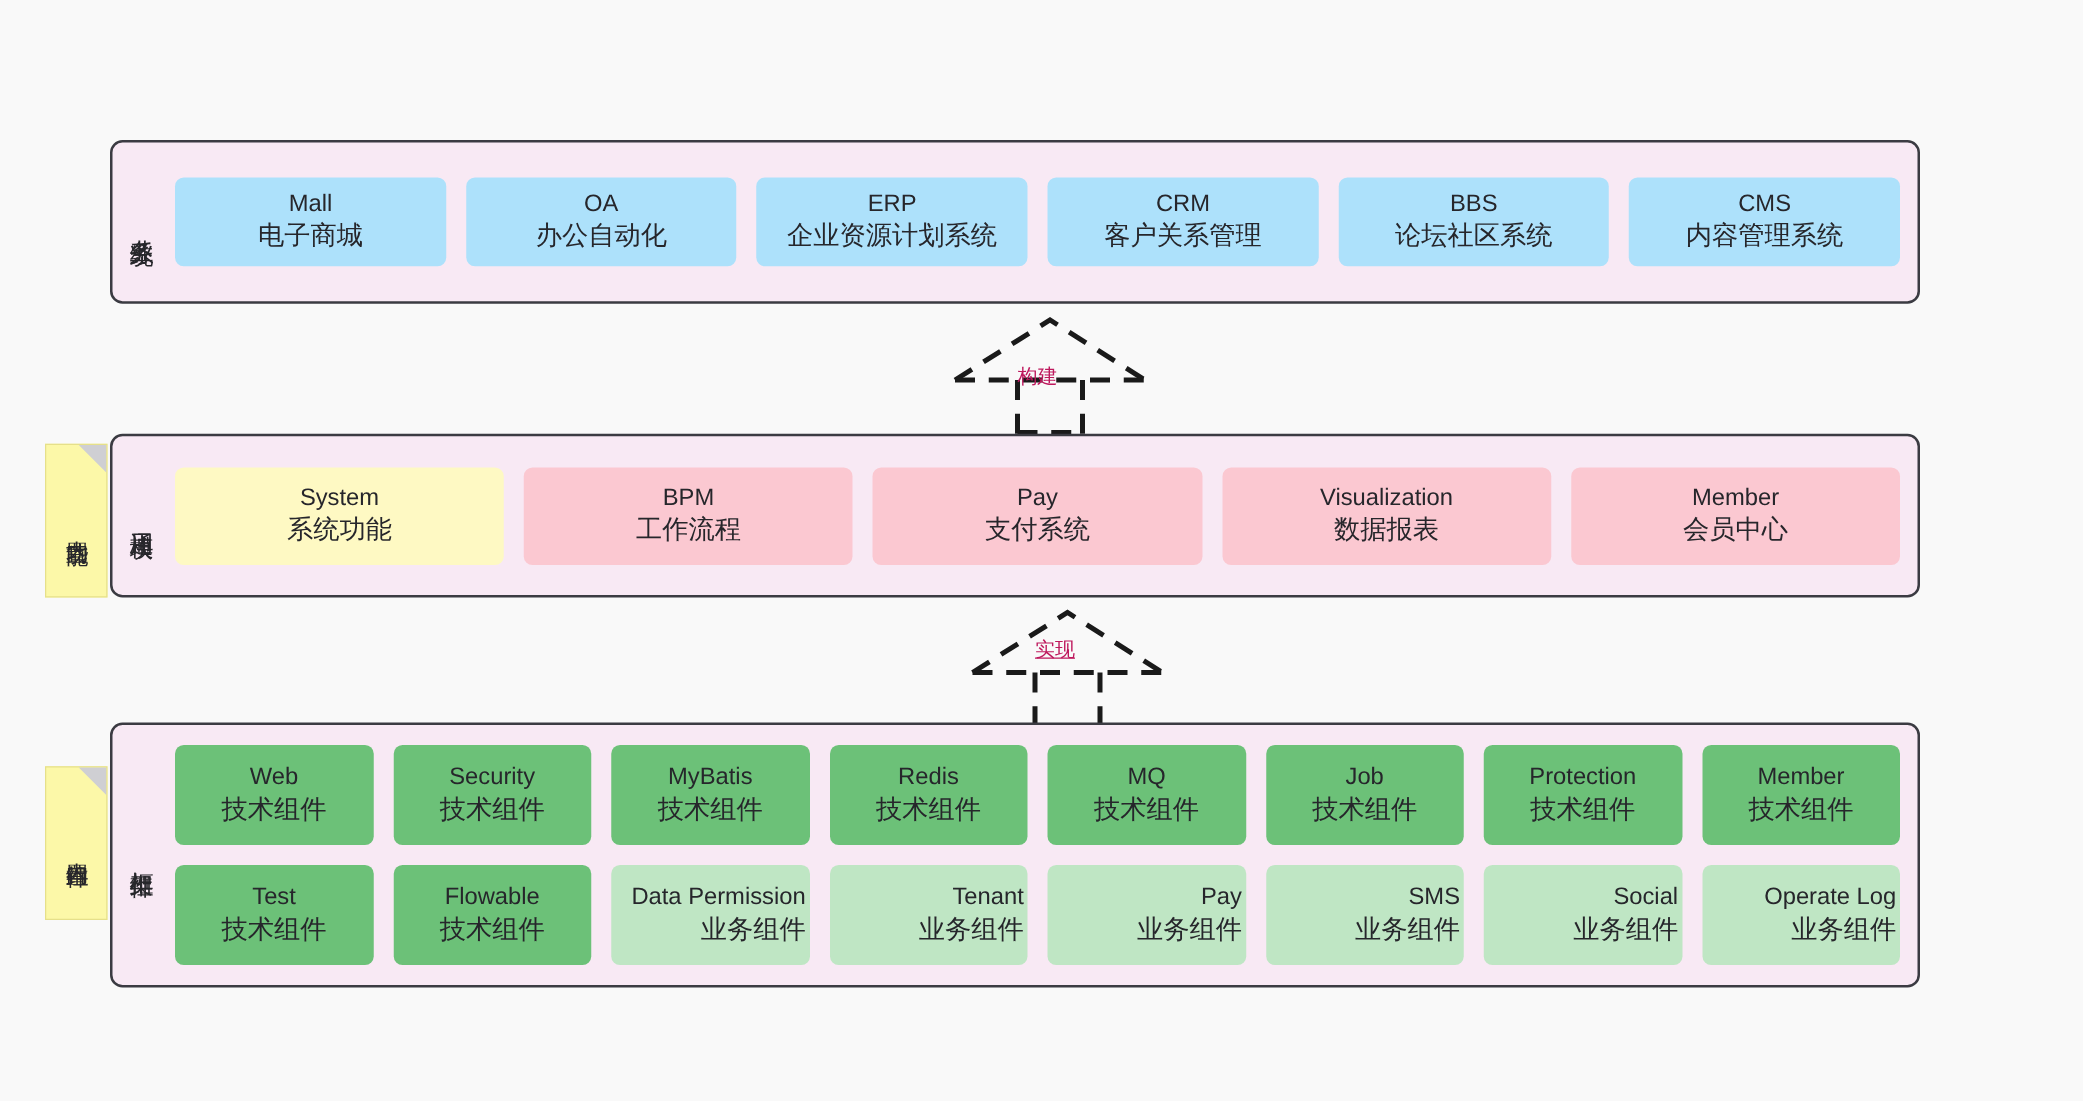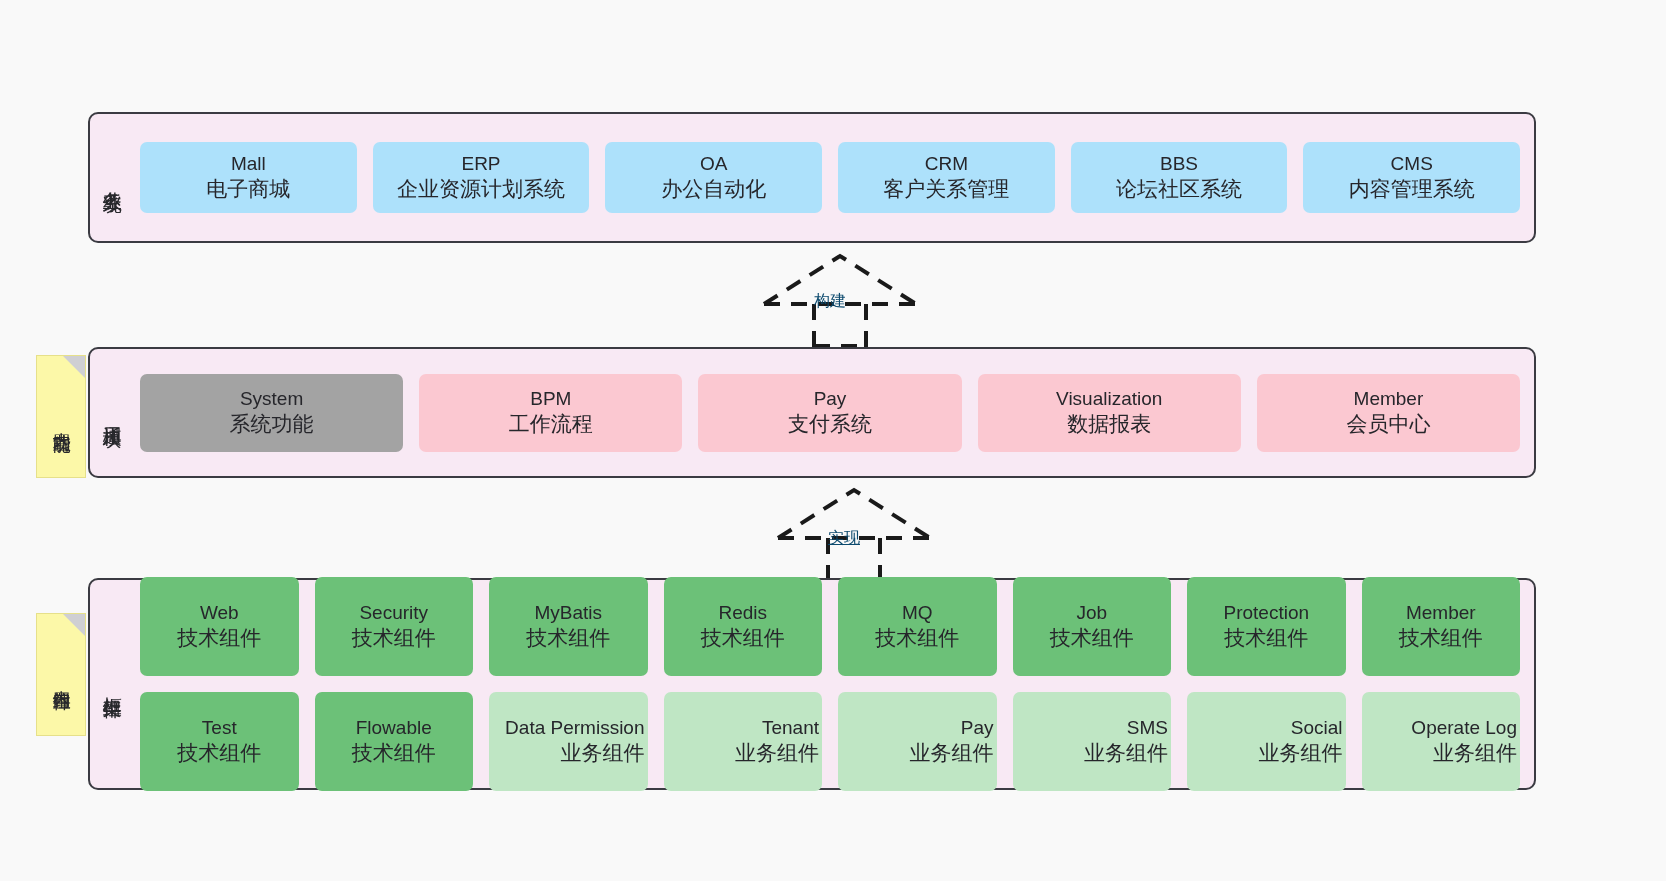"ERP" div.cell { order: before "OA" -> after "OA" }
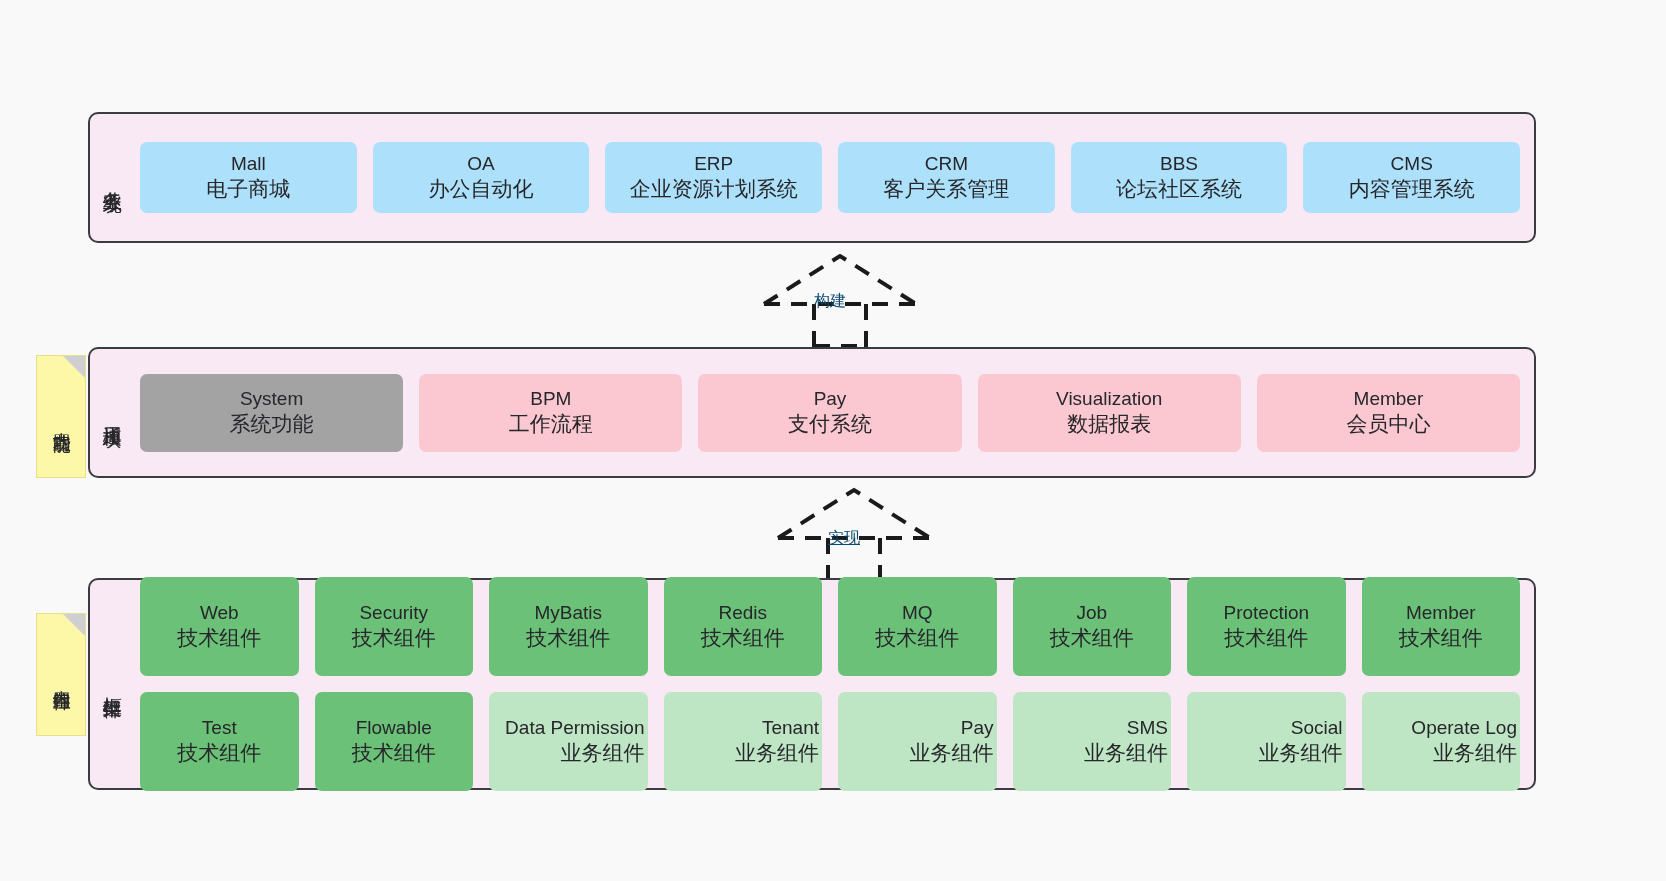"构建" .arrow-label { color: #0c4a6e -> #be185d }
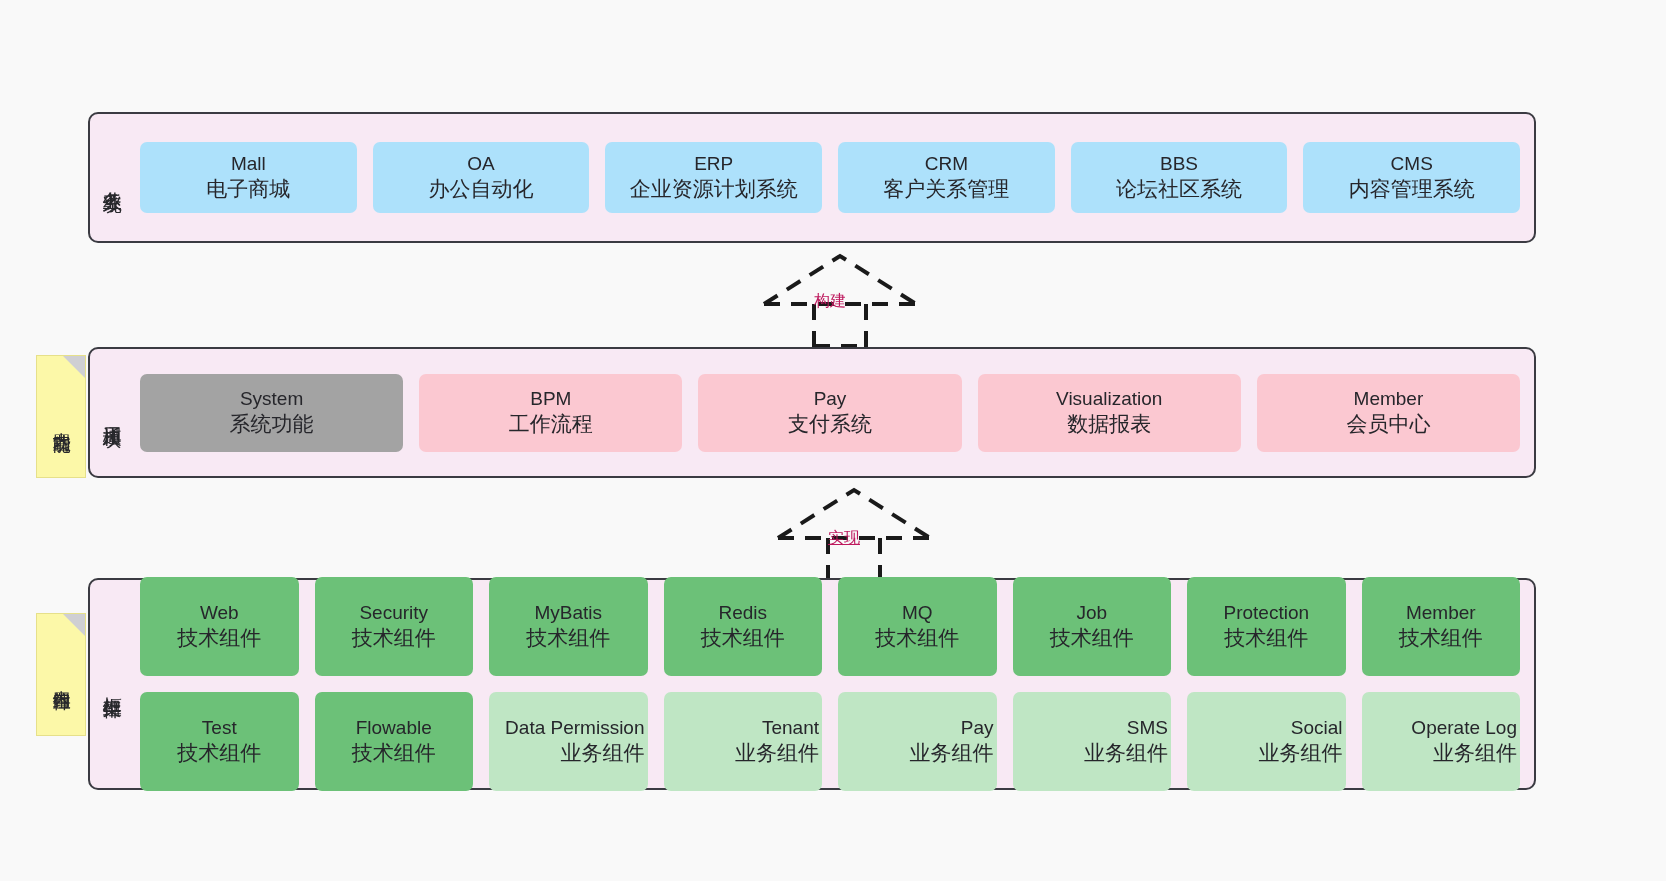"System" .c-red { background: #a3a3a3 -> #fef9c3 }
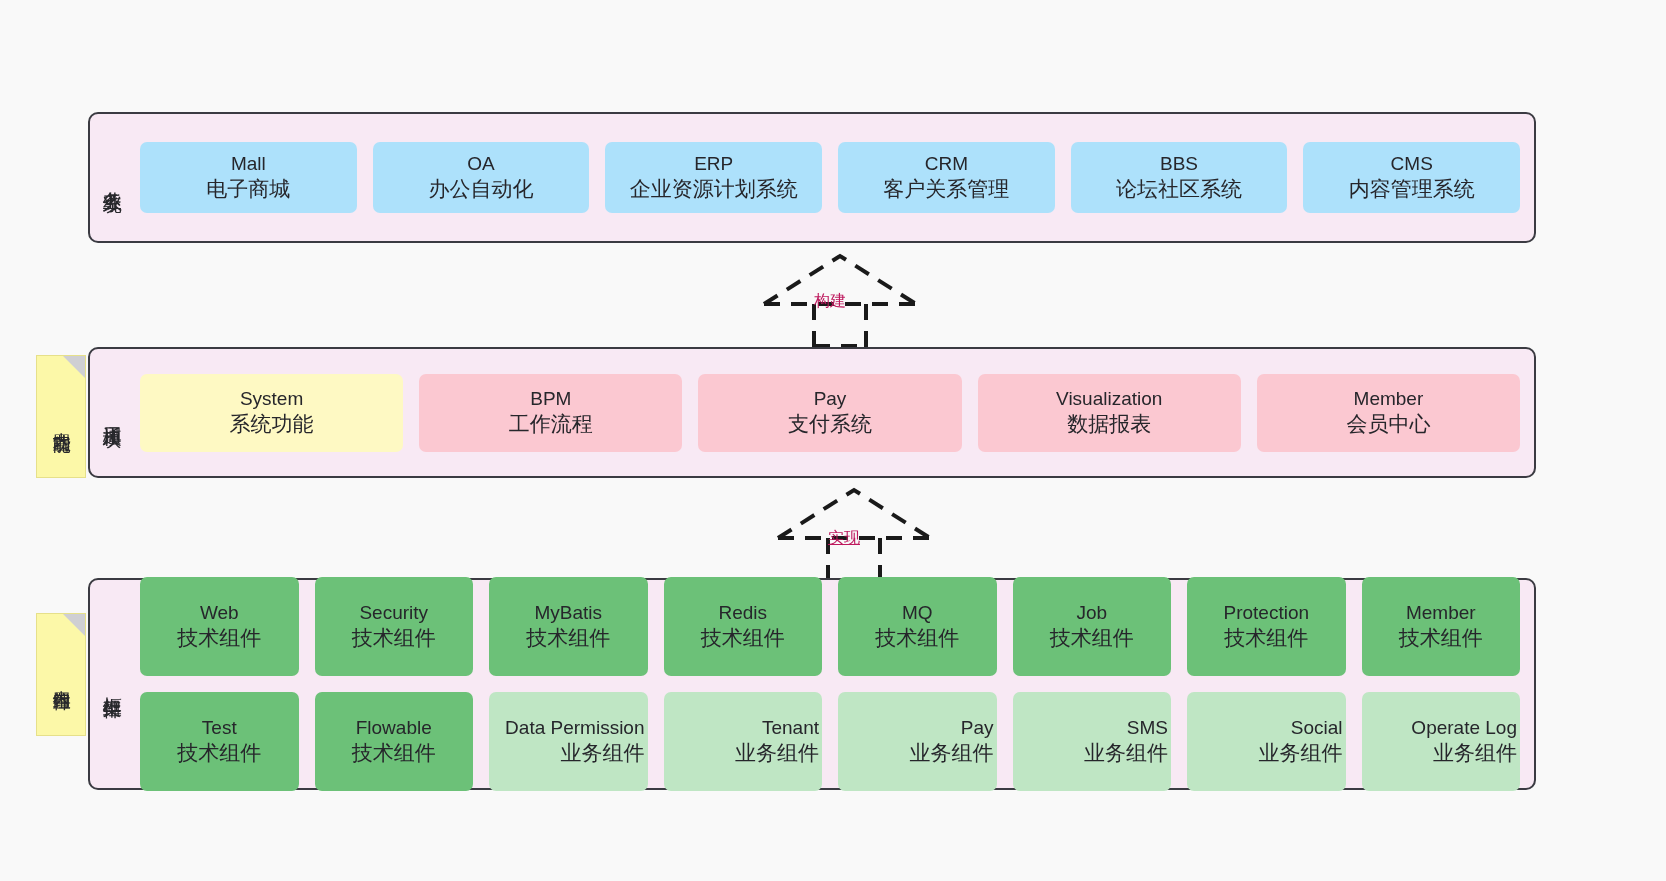"实现" #arrow-impl .arrow-label { top: 42px -> 24px }
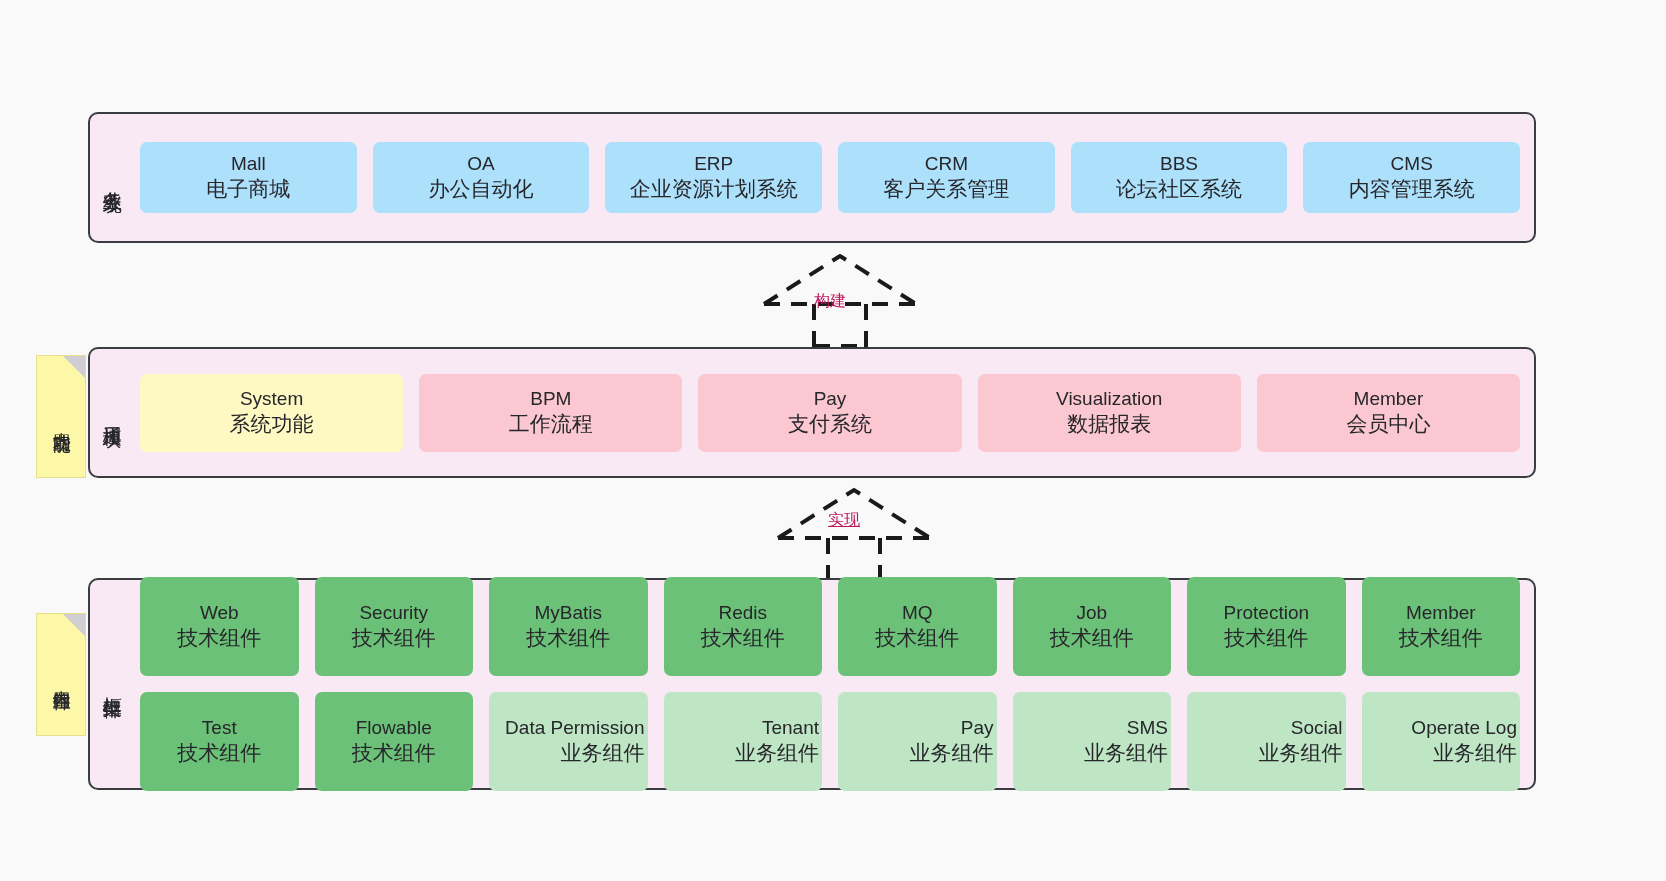"Web" #band-frame .cell { height: 99px -> 80px }
